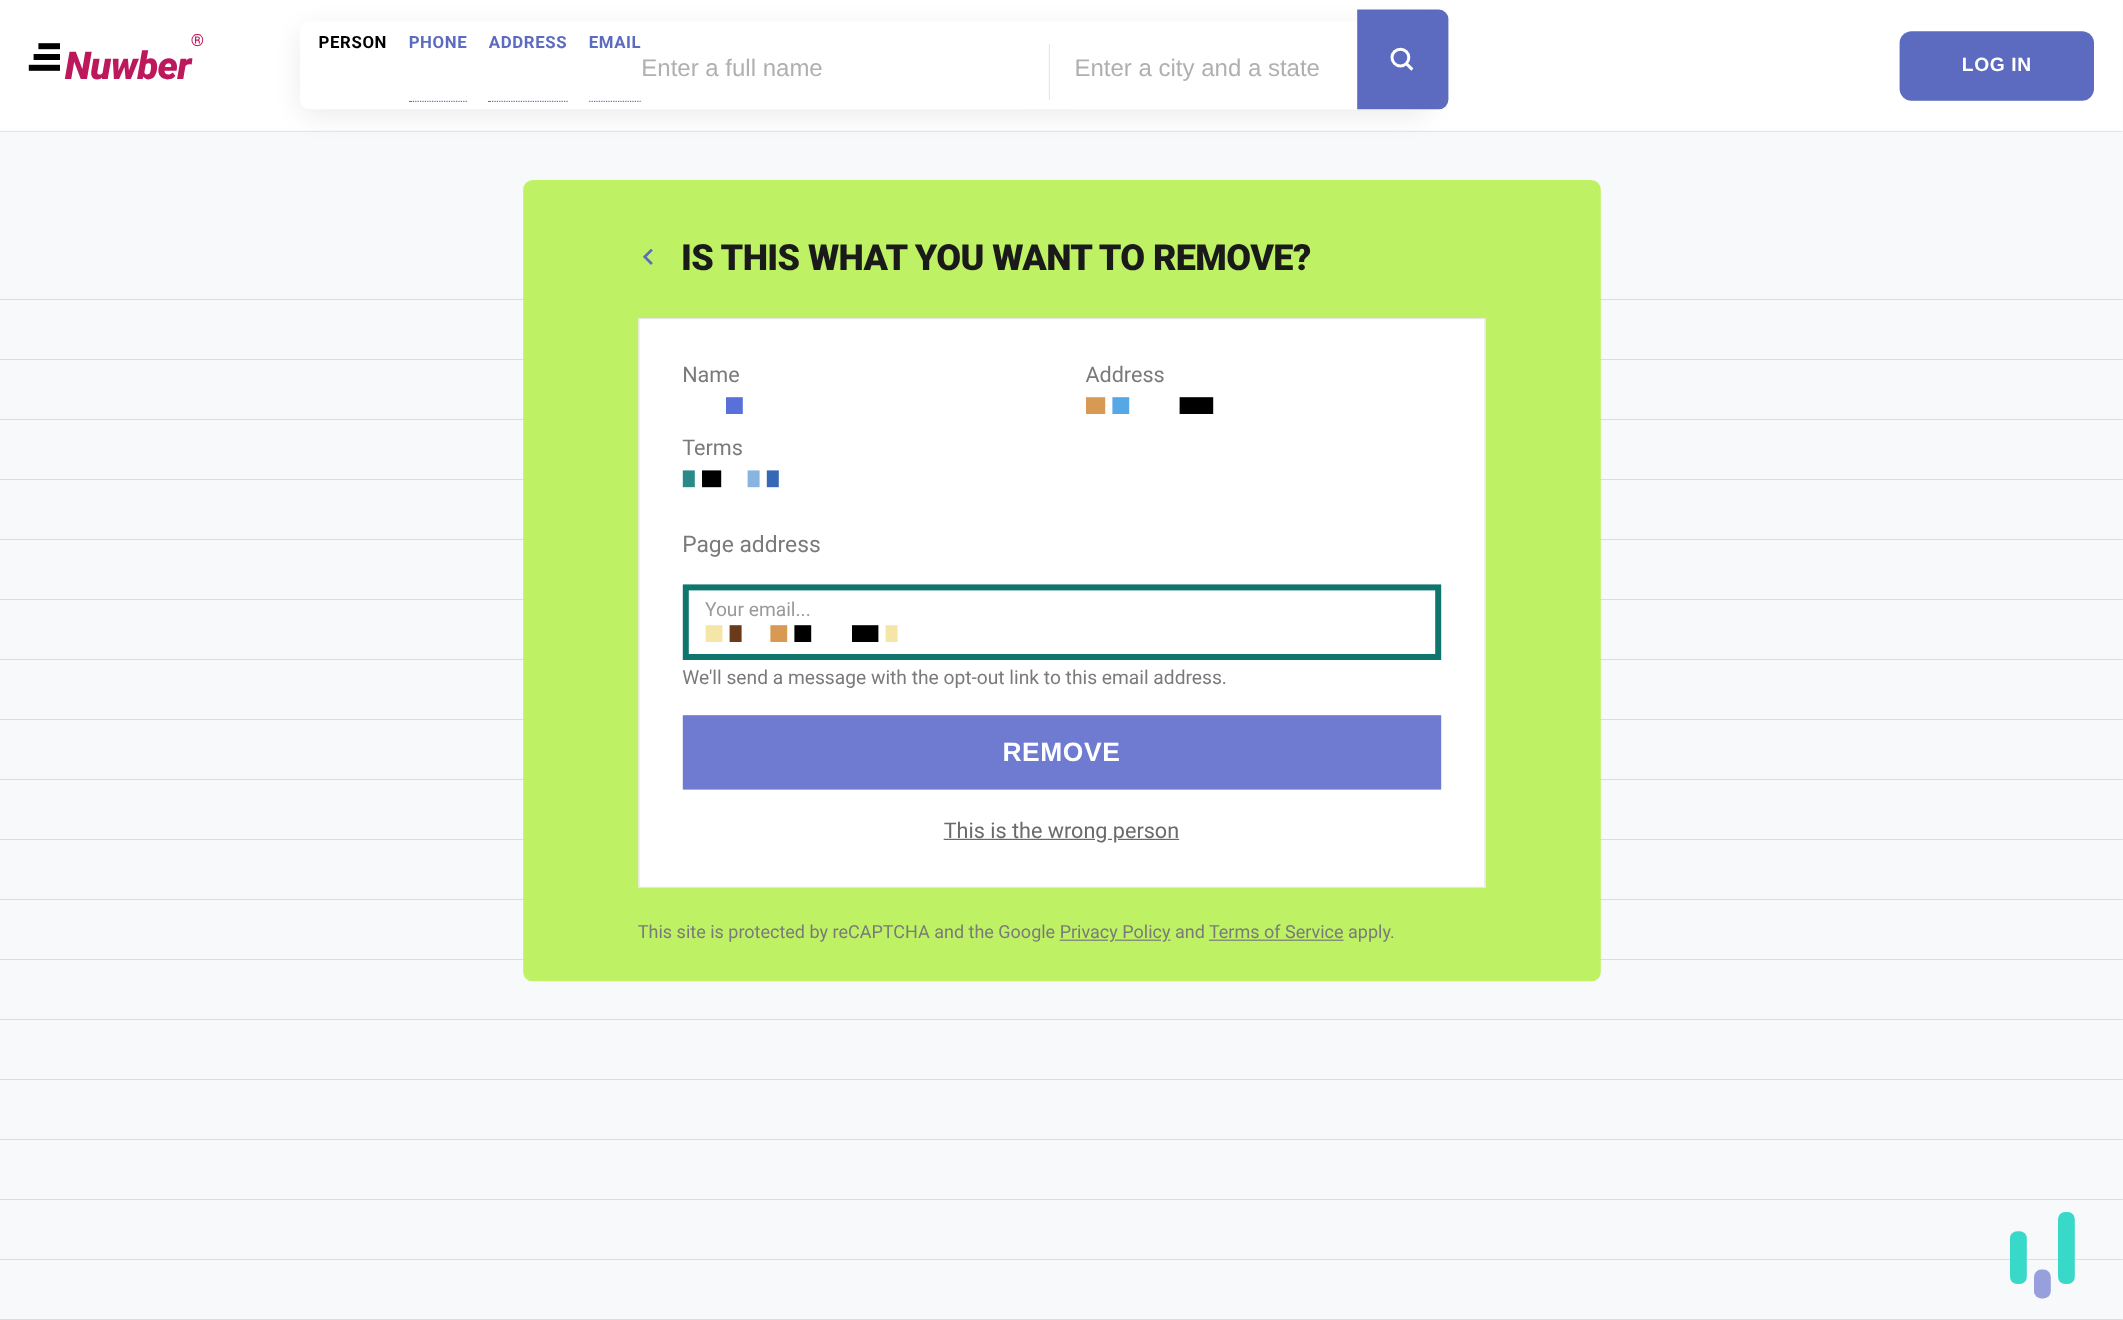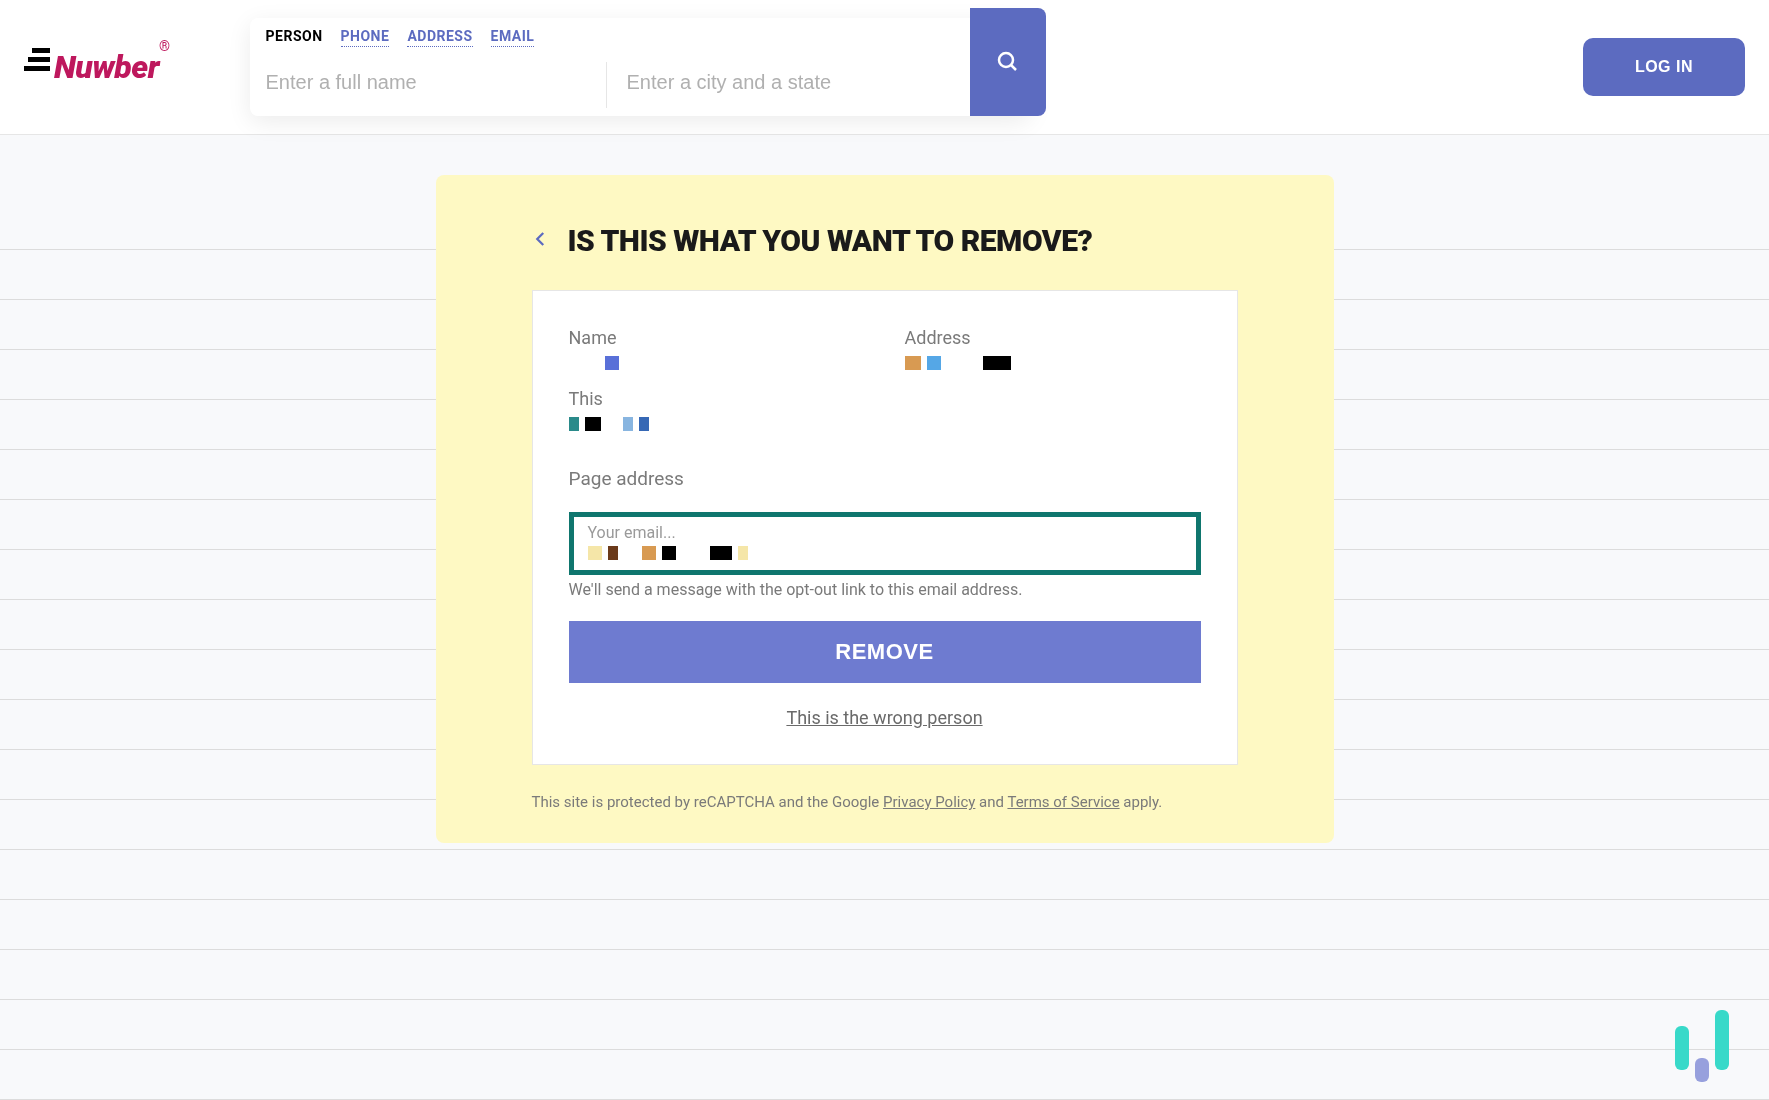"PERSON" .search-wrap { flex-direction: column -> row }
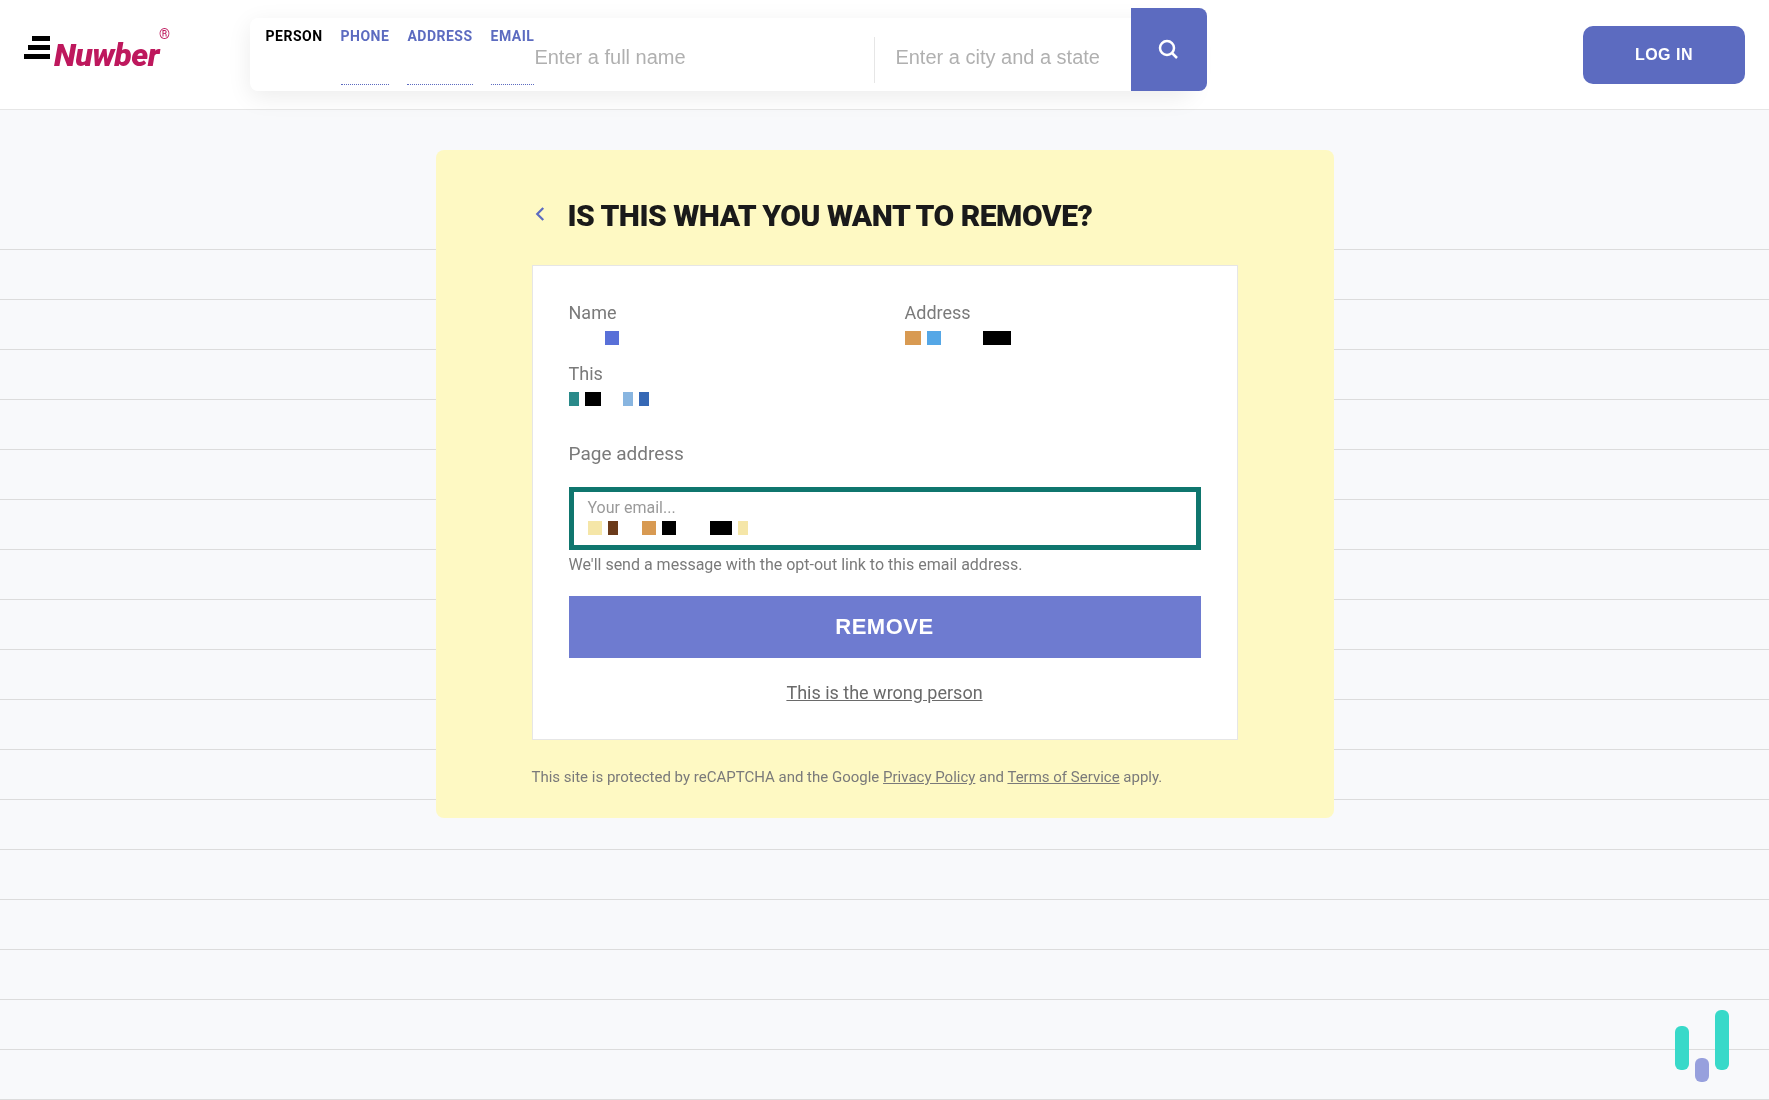"IS THIS WHAT YOU WANT" .main-card { background: #fef9c3 -> #bef264 }
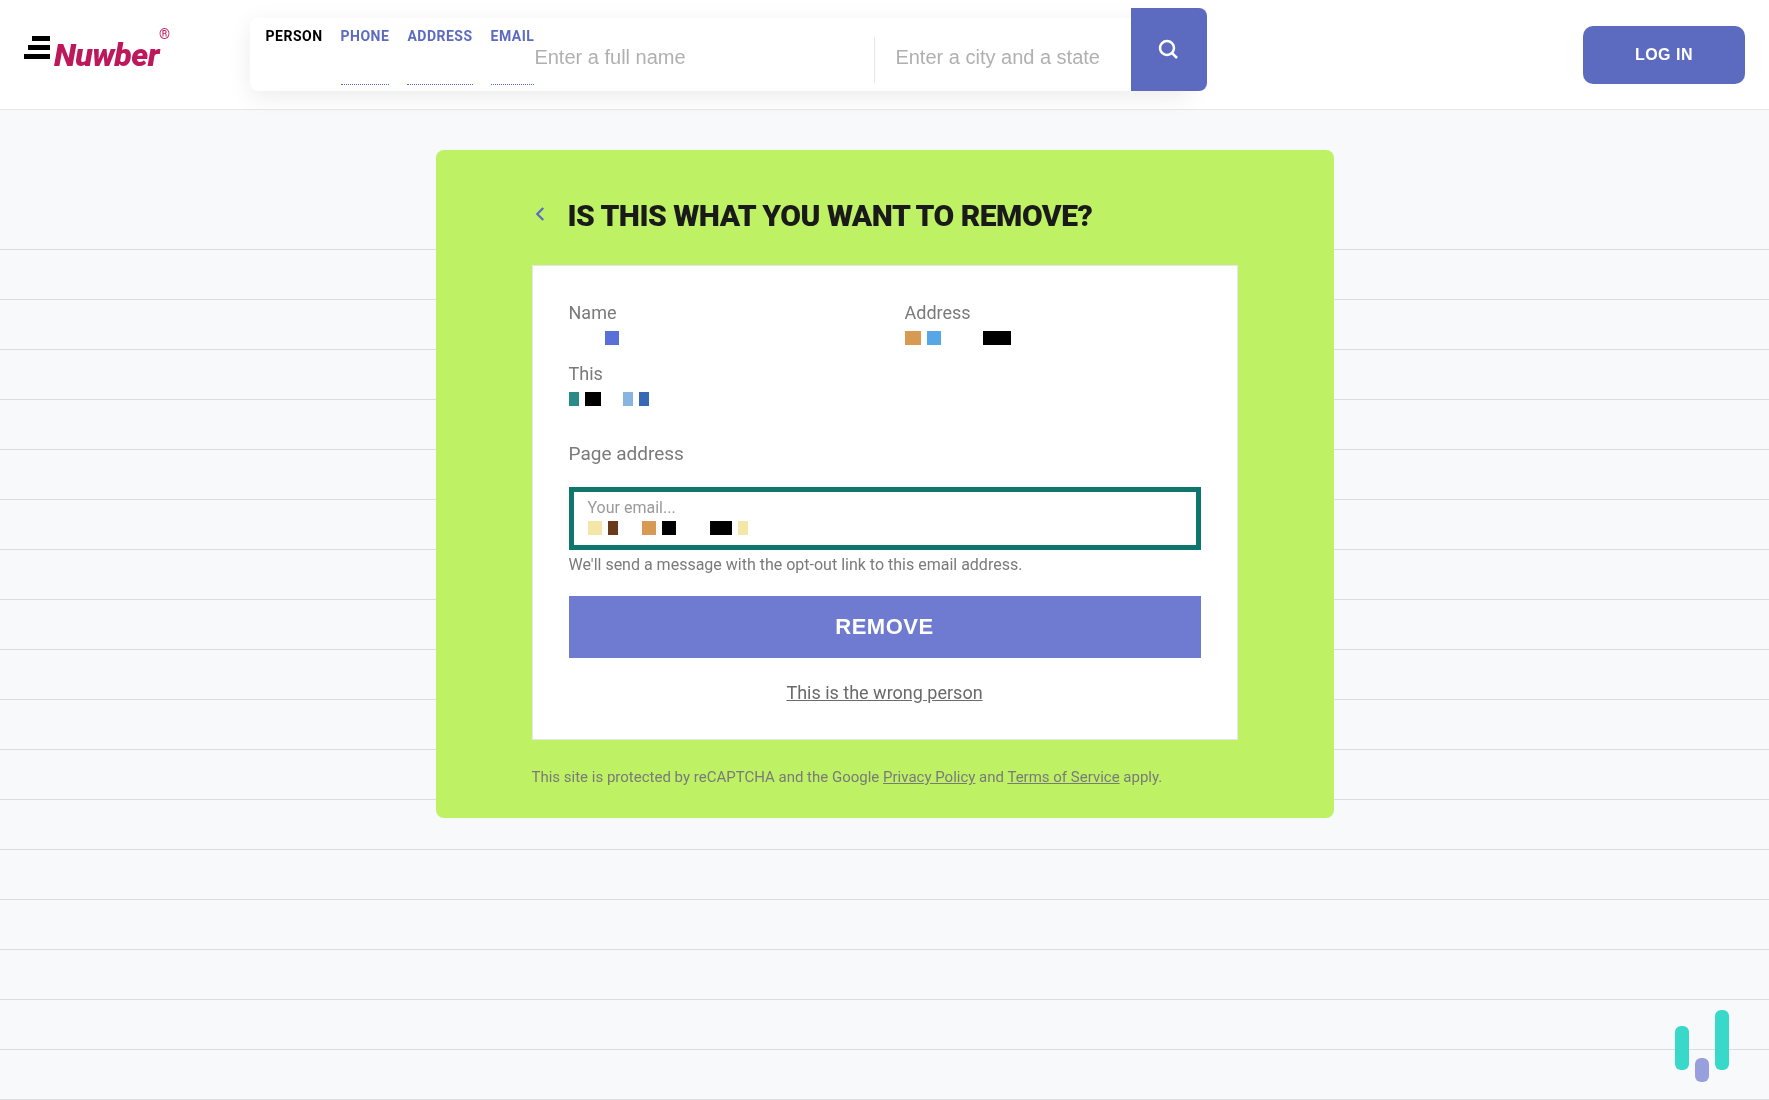"This" div.info-label { text: This -> Terms }
